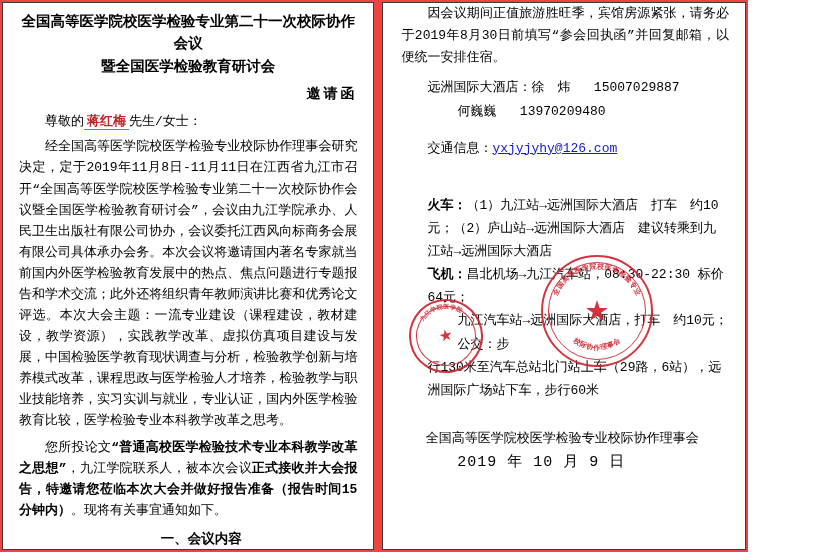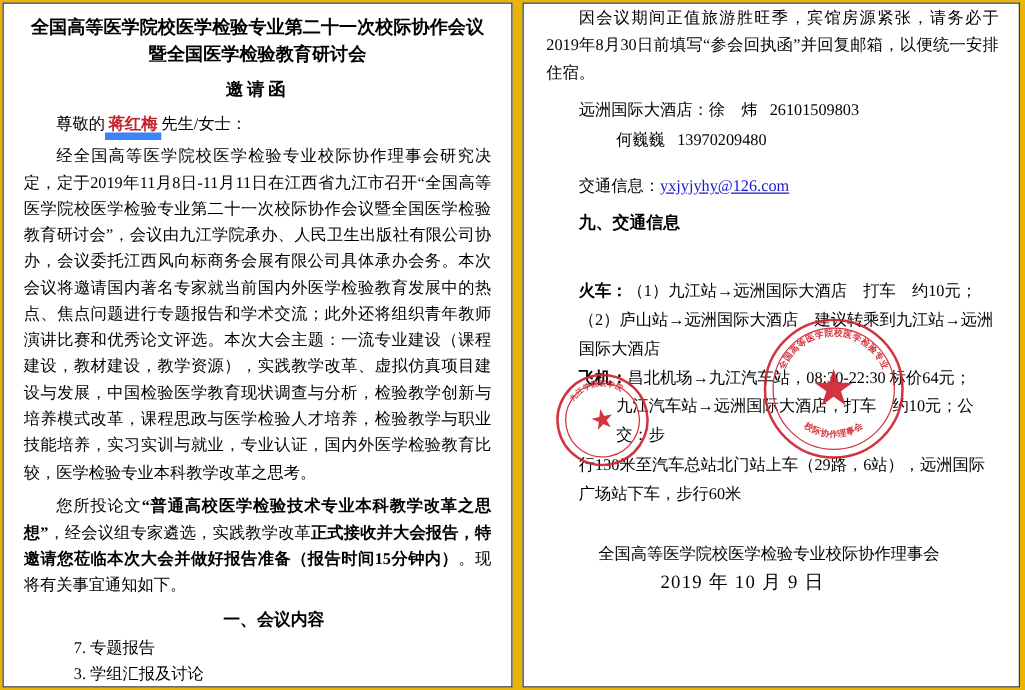"全国高等医学院校医学检验专业第二十一次校际协作会议" .page { background: #eab308 -> #ef4444; font-family: none -> Liberation Mono, monospace; width: 820px -> 748px }
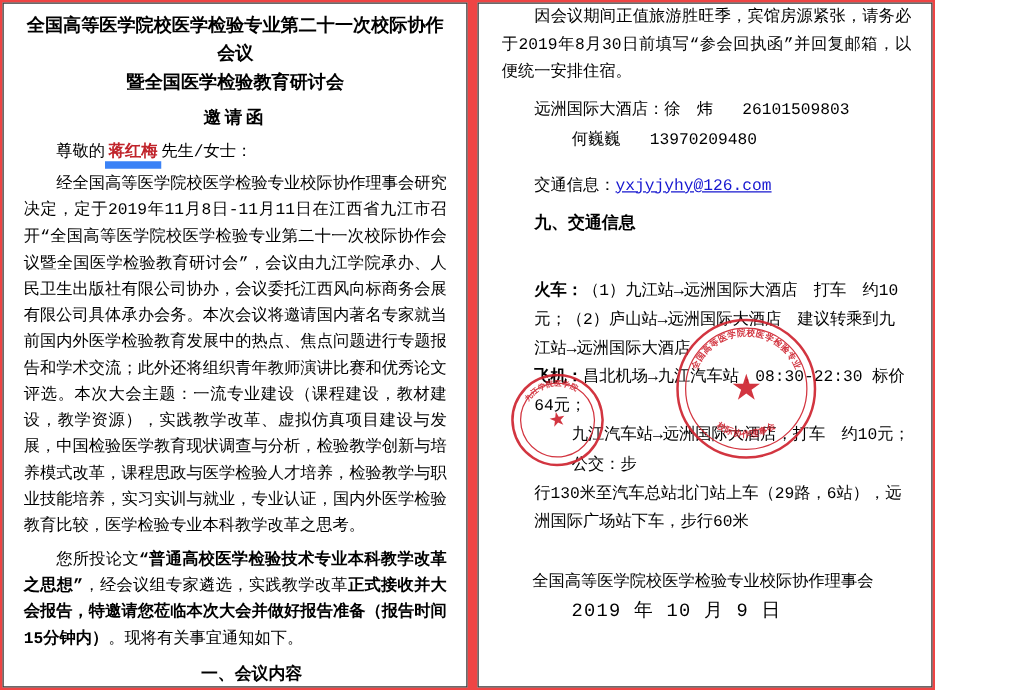"邀请函" .subtitle { text-align: center -> right }
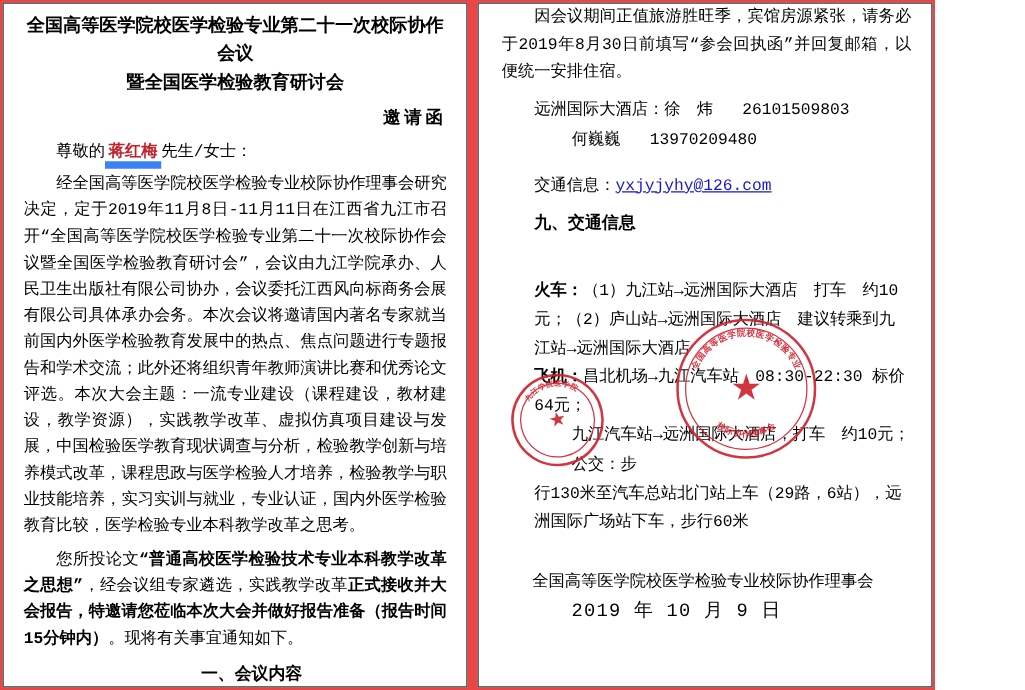"26101509803" span { text: 26101509803 -> 15007029887 }
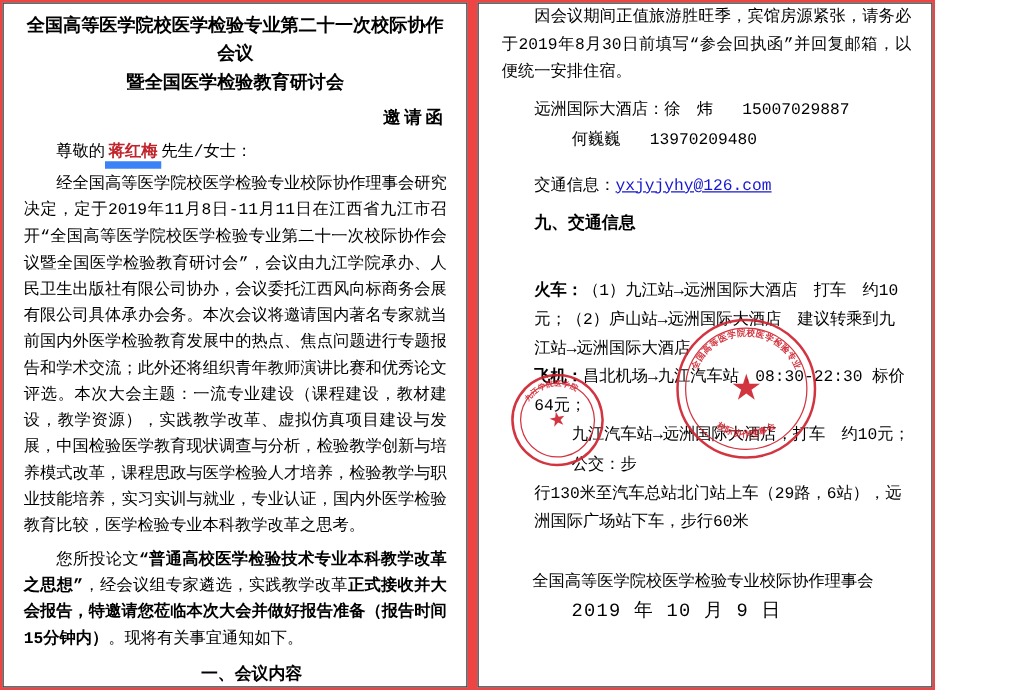"蒋红梅" .salutation .nm { border-bottom: 6px solid #3b82f6 -> 1px solid #3b82f6 }
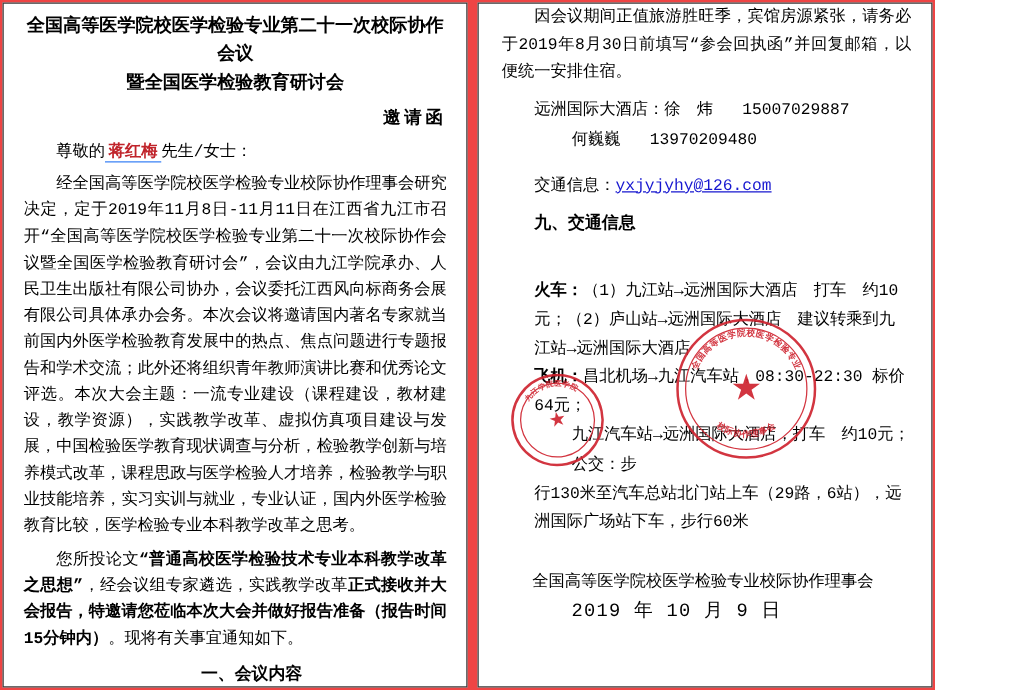"九、交通信息" h3.rsec { html: <h3>九、交通信息</h3> -> none }
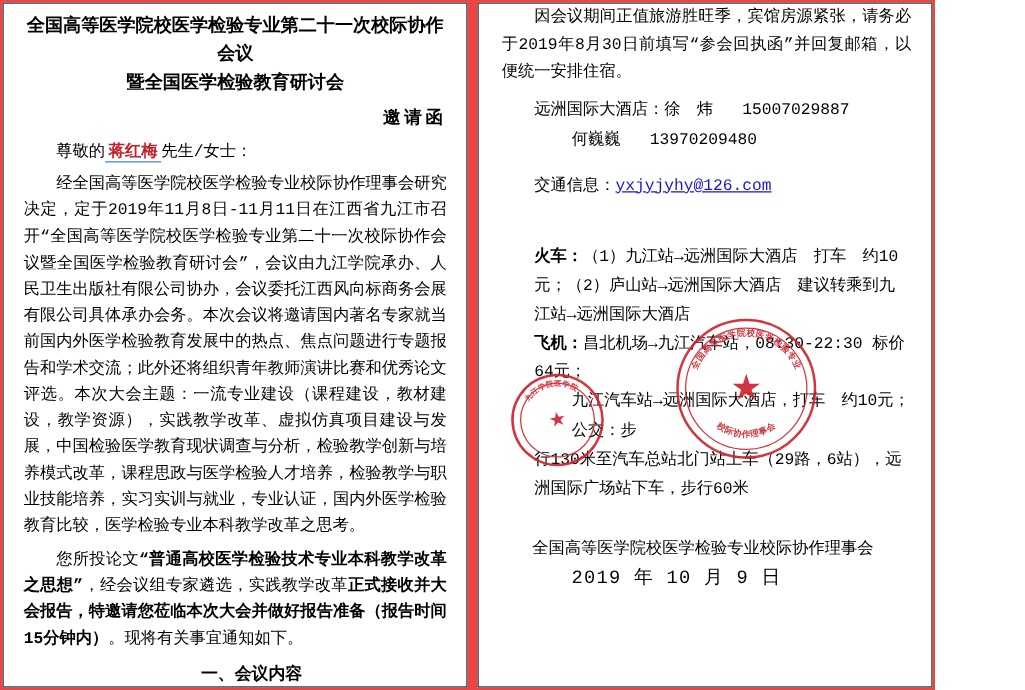"，经会议组专家遴选，实践教学改革" span { text: 经会议组专家遴选，实践教学改革 -> 九江学院联系人，被本次会议 }
